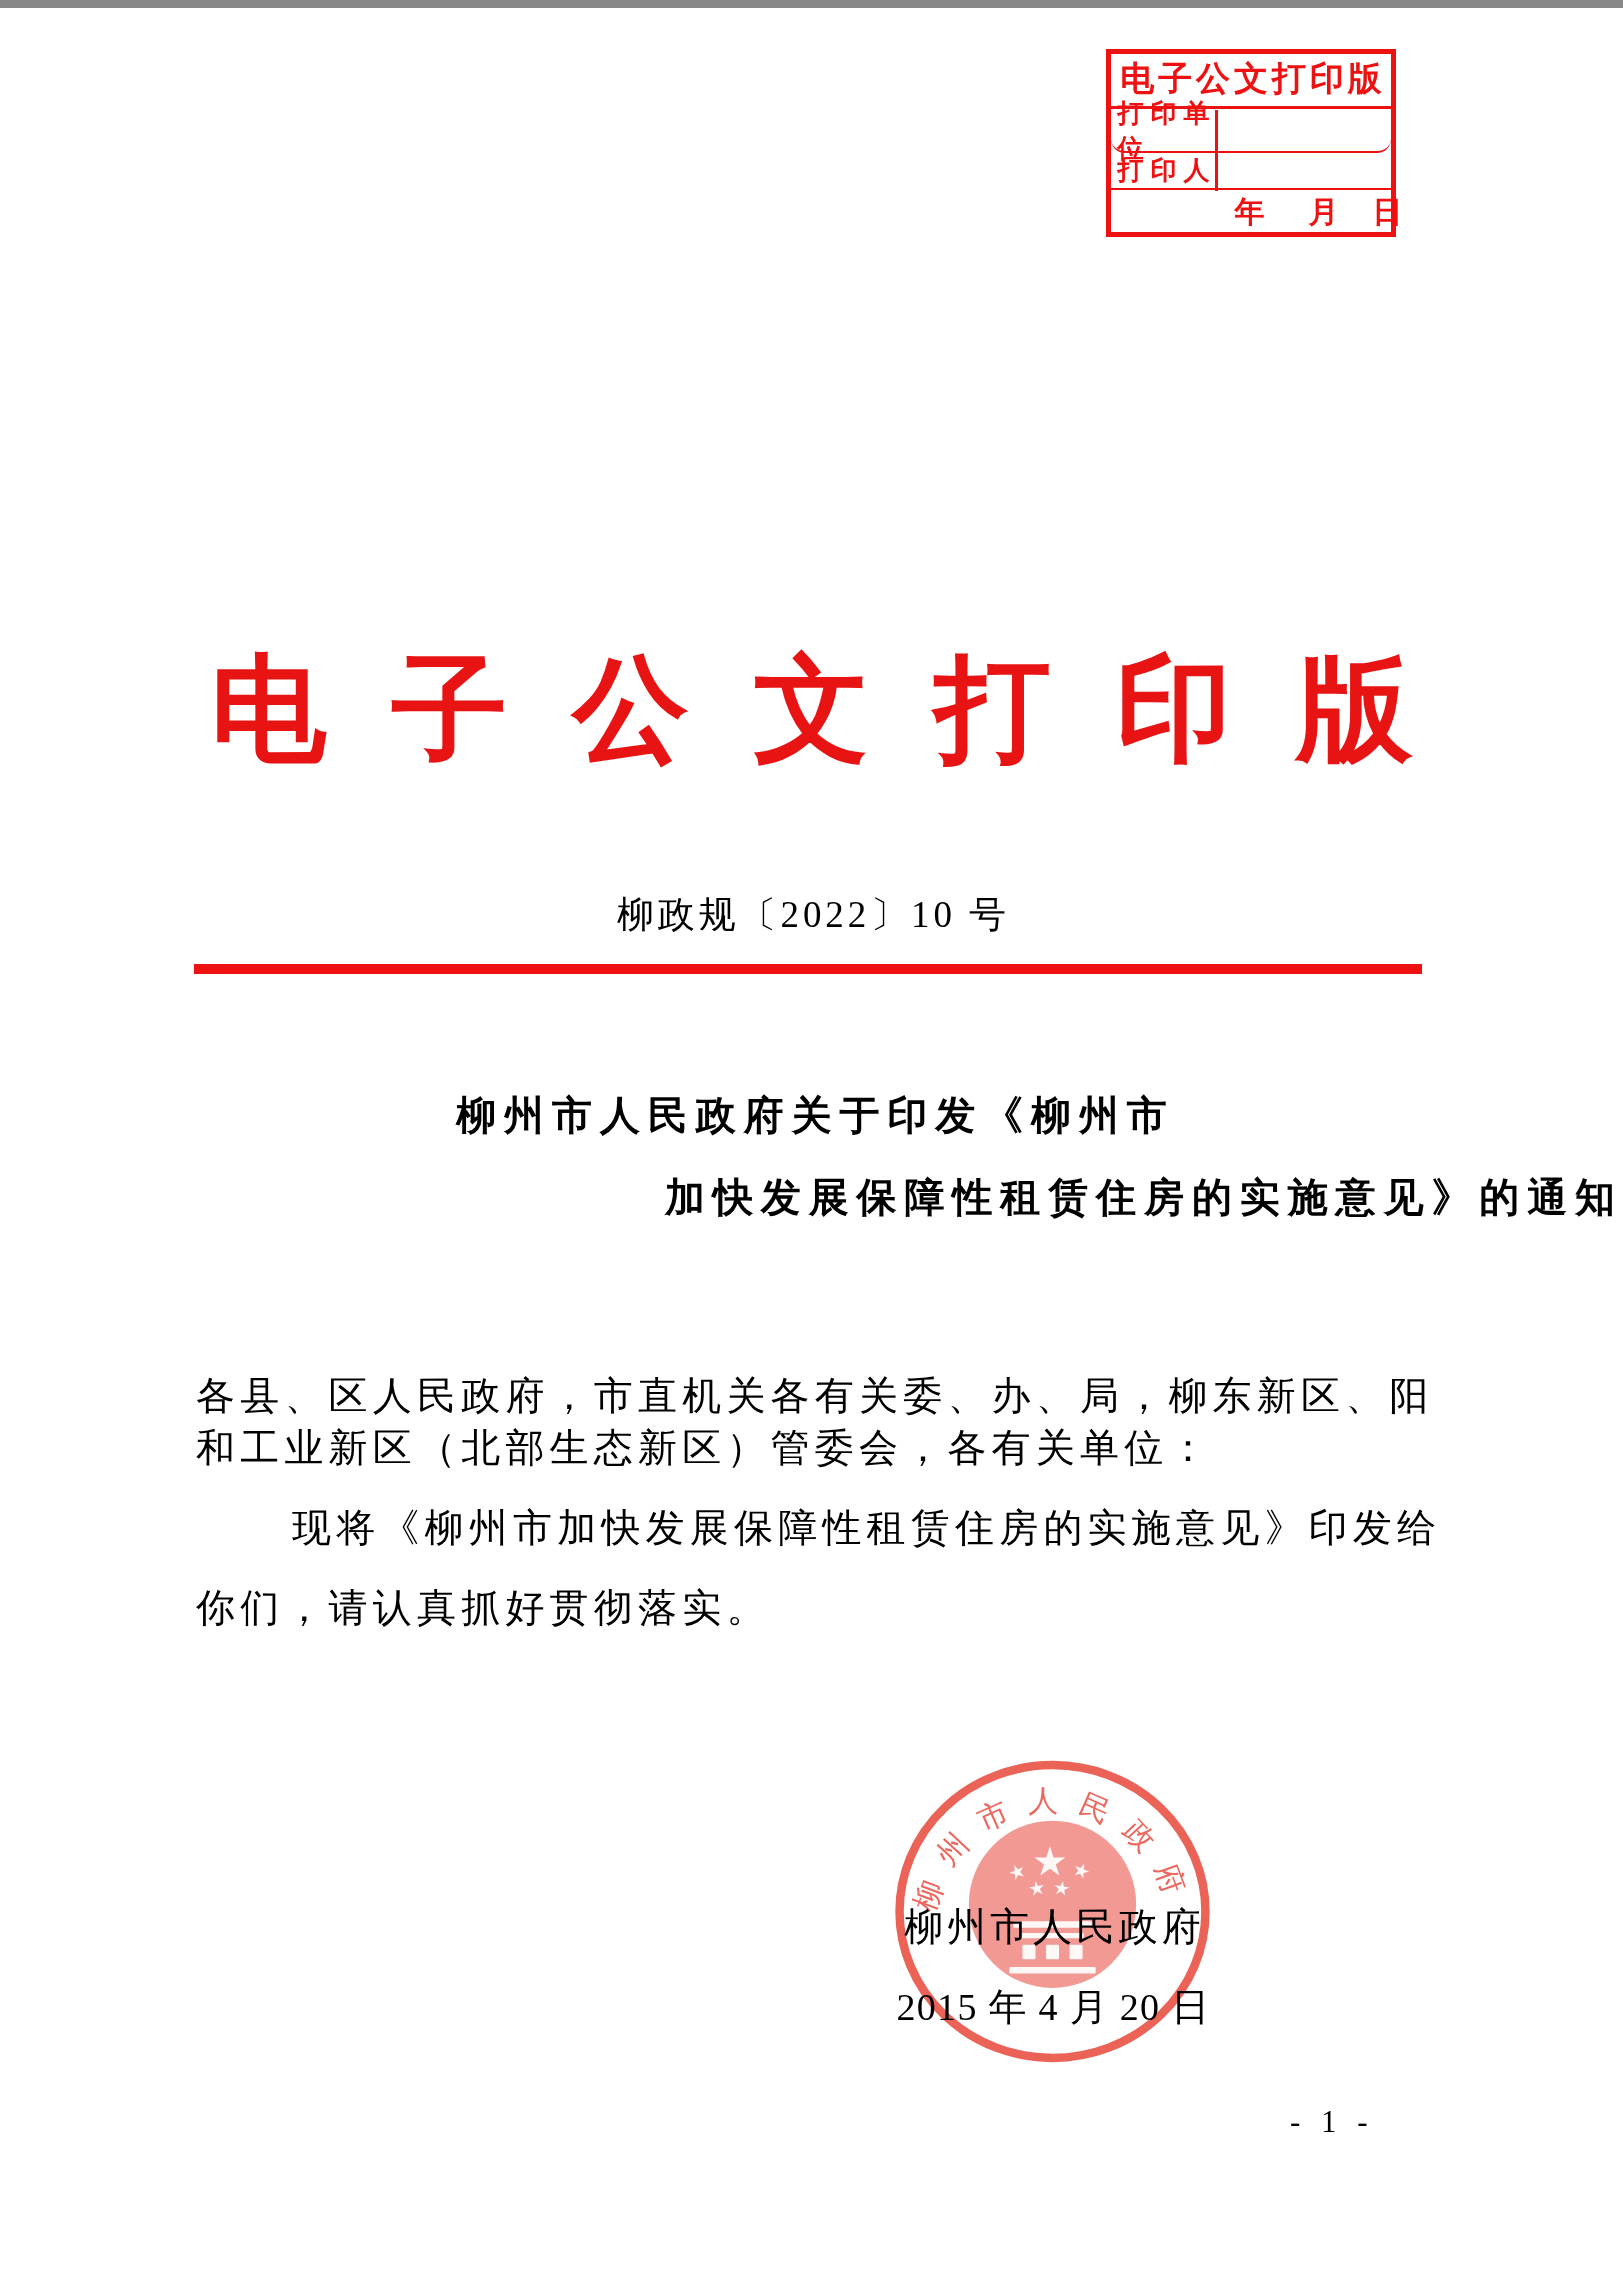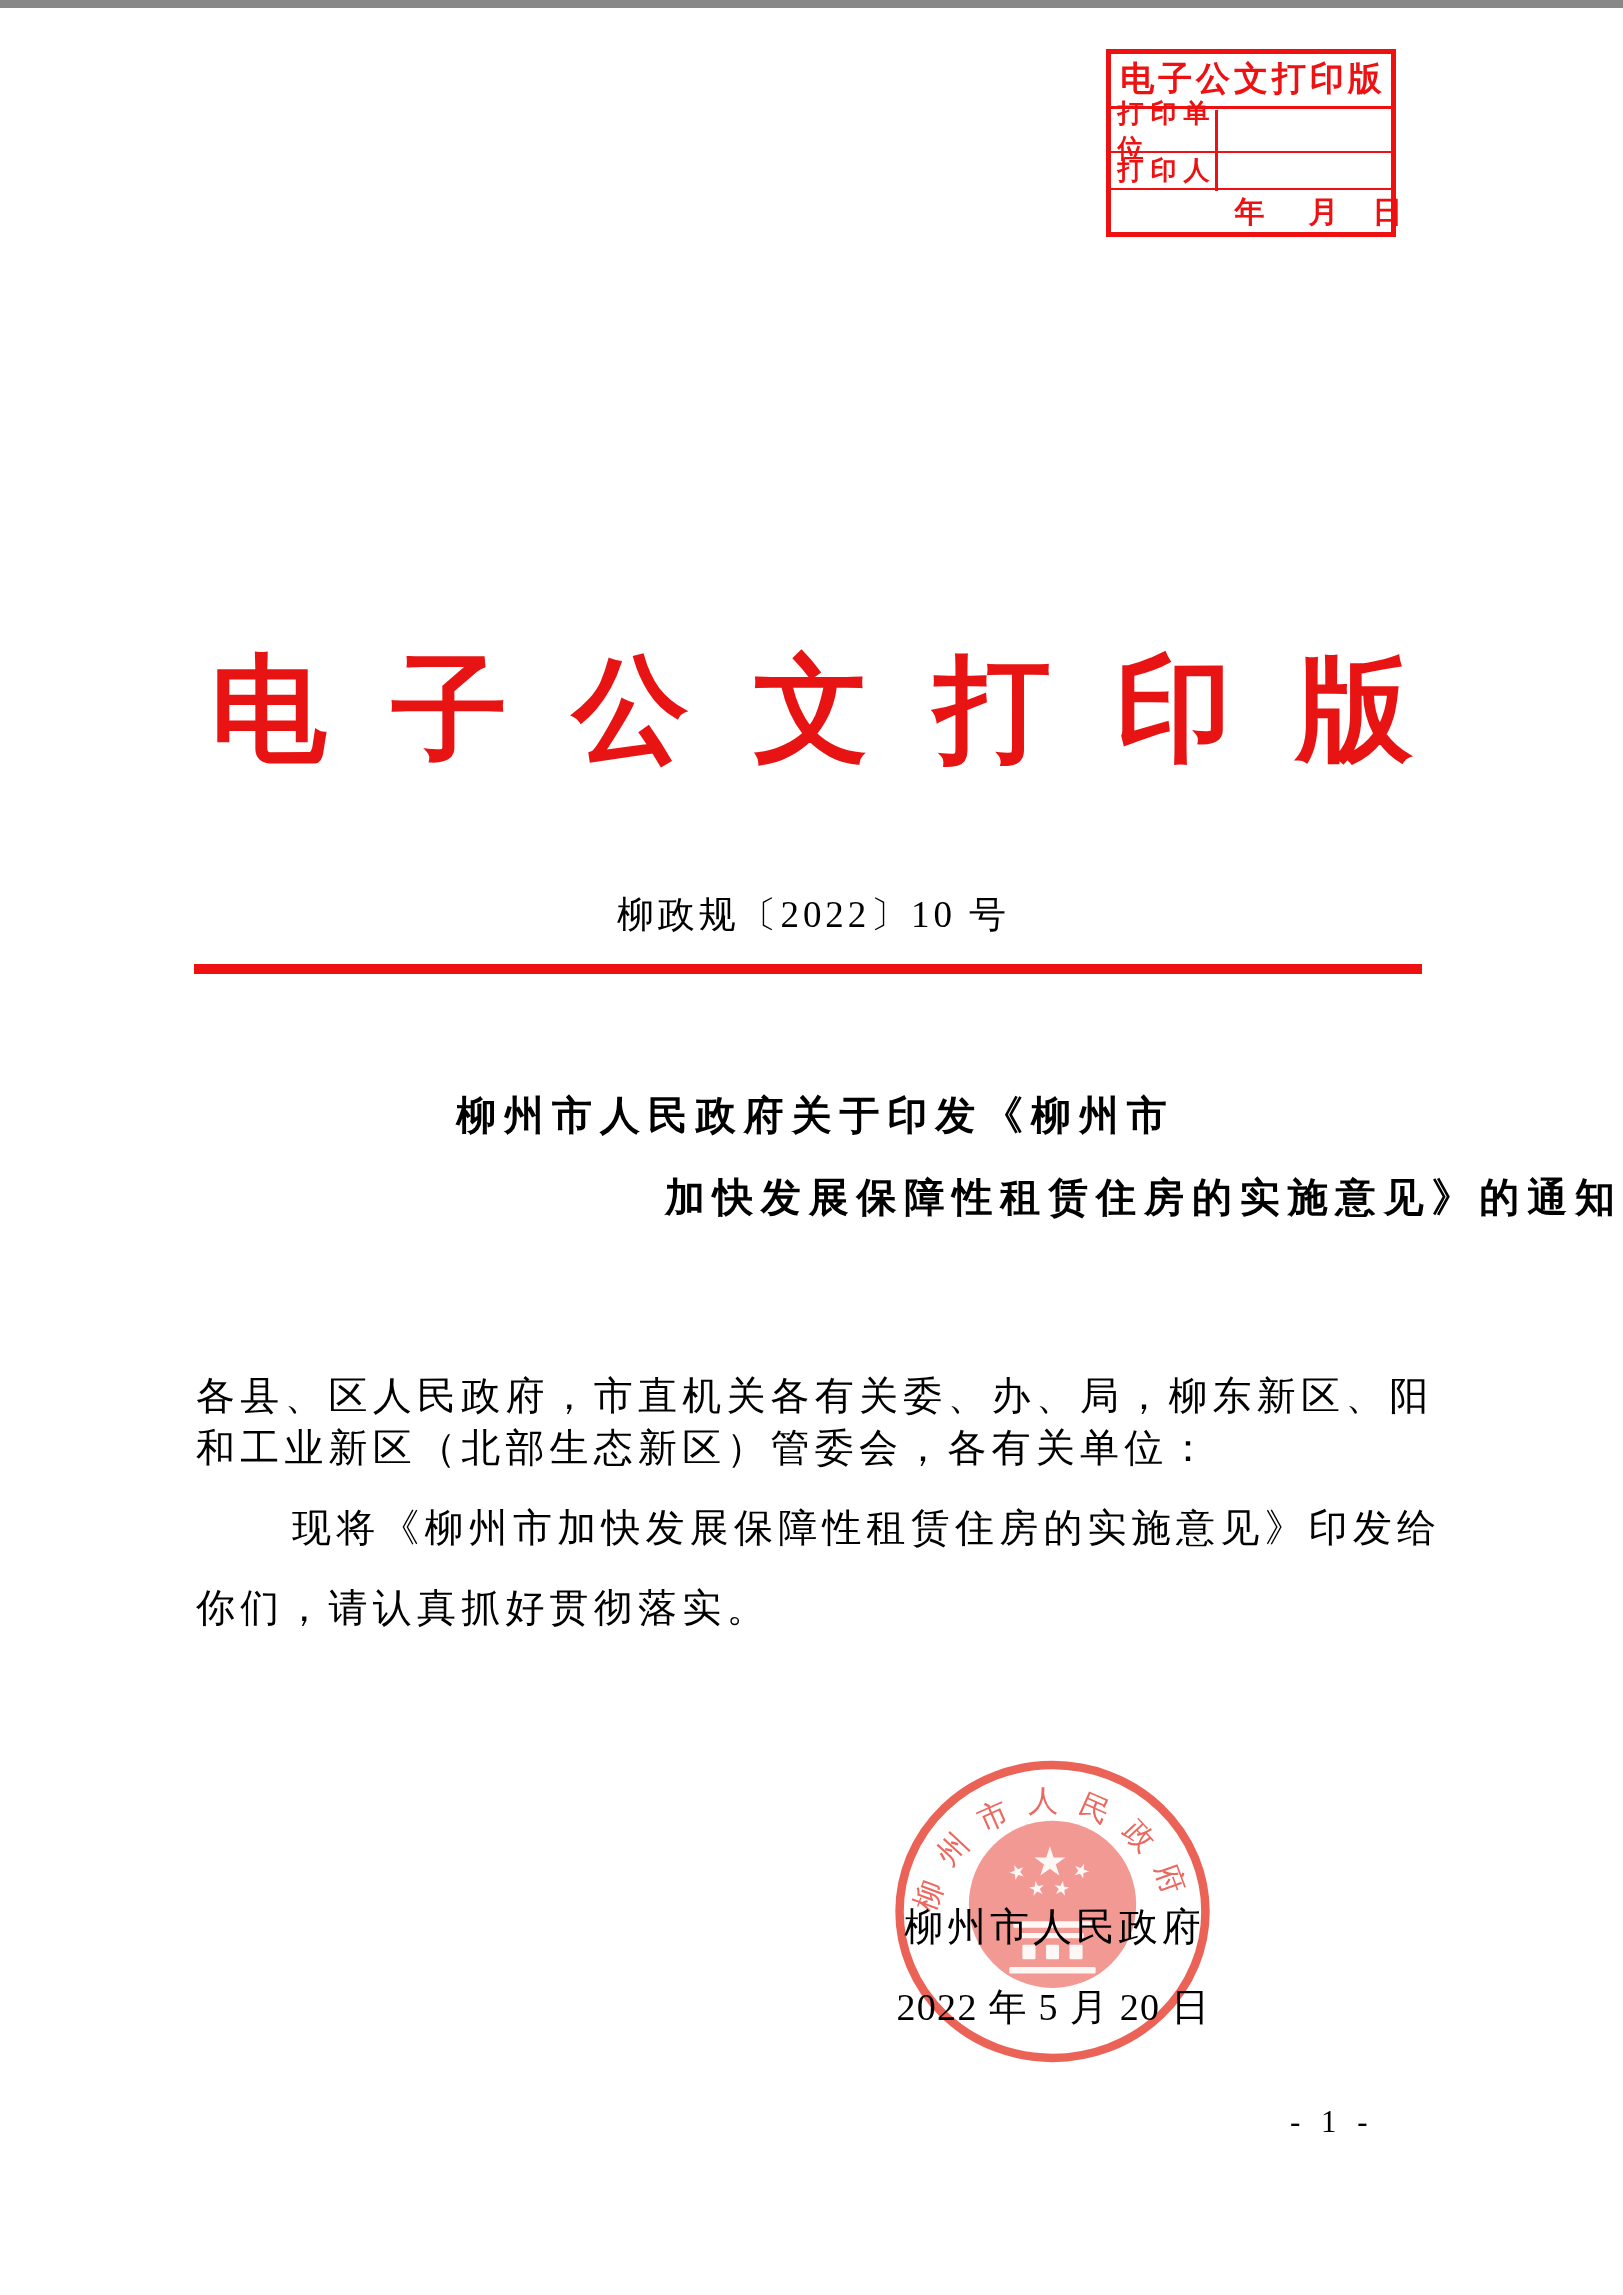"打印单位" .pb-row1 { border-radius: none -> 14px }
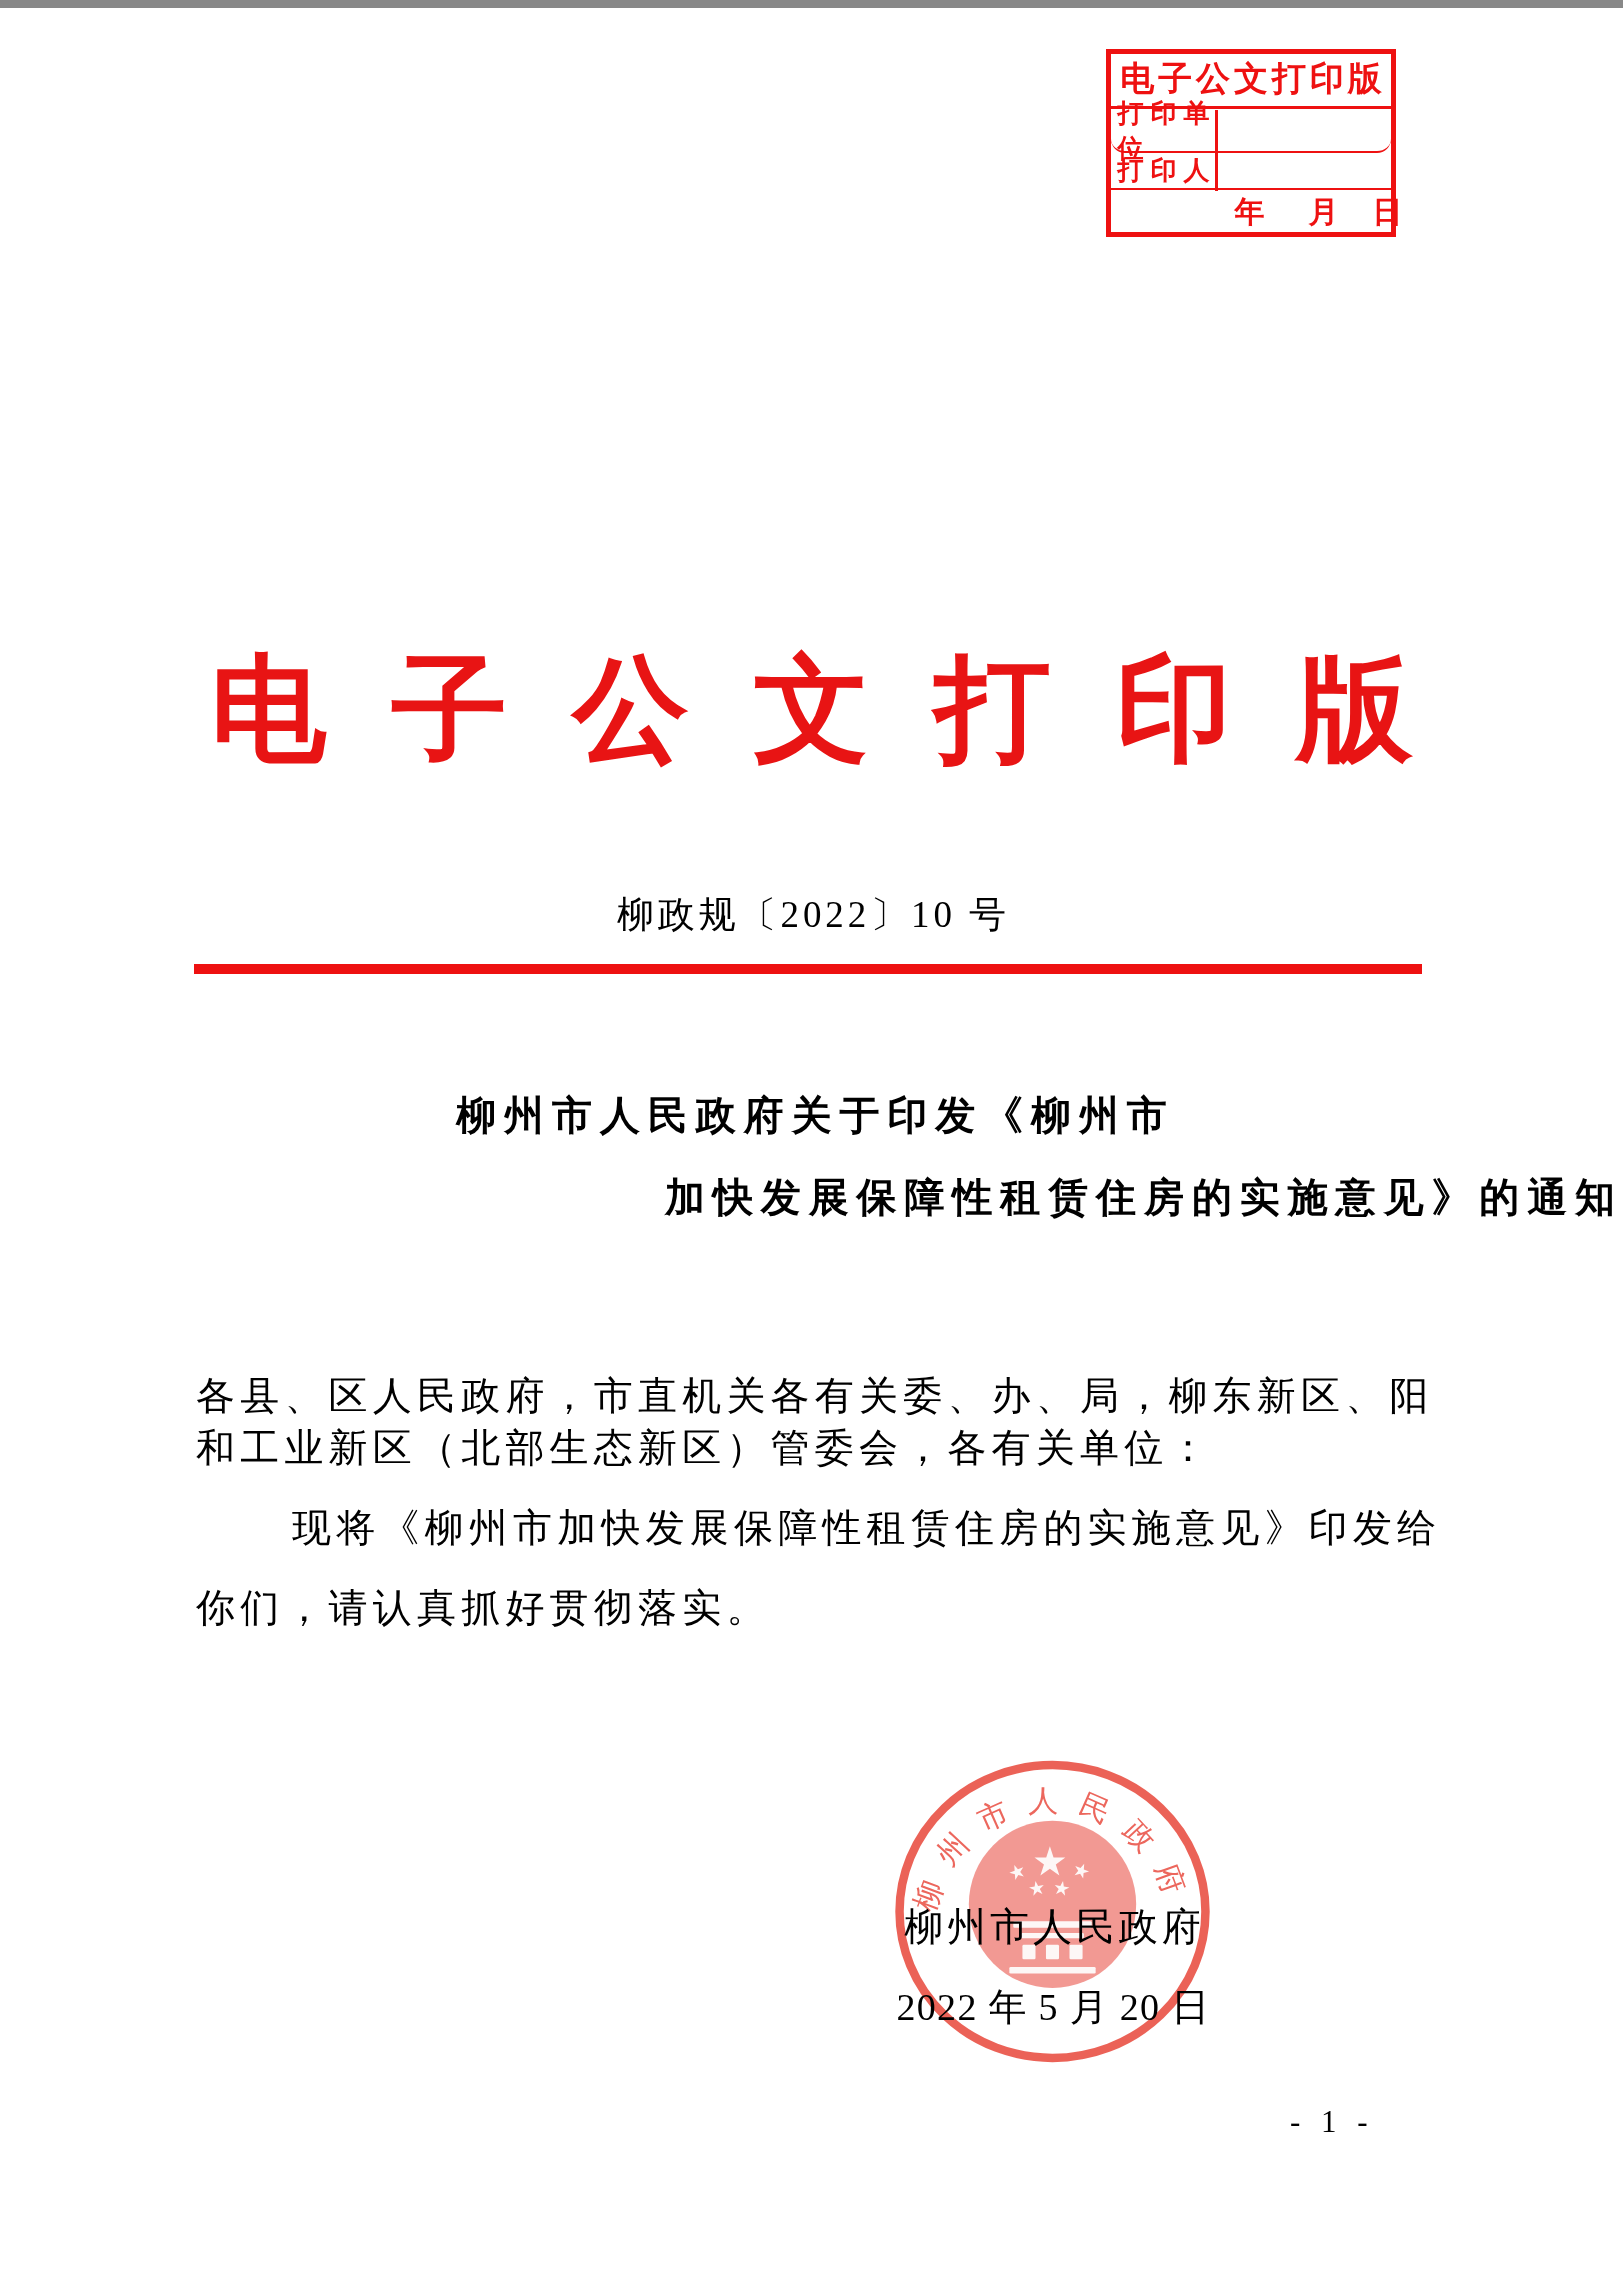"2022 年 5 月 20" div.sign-date { text: 2022 年 5 -> 2015 年 4 }
